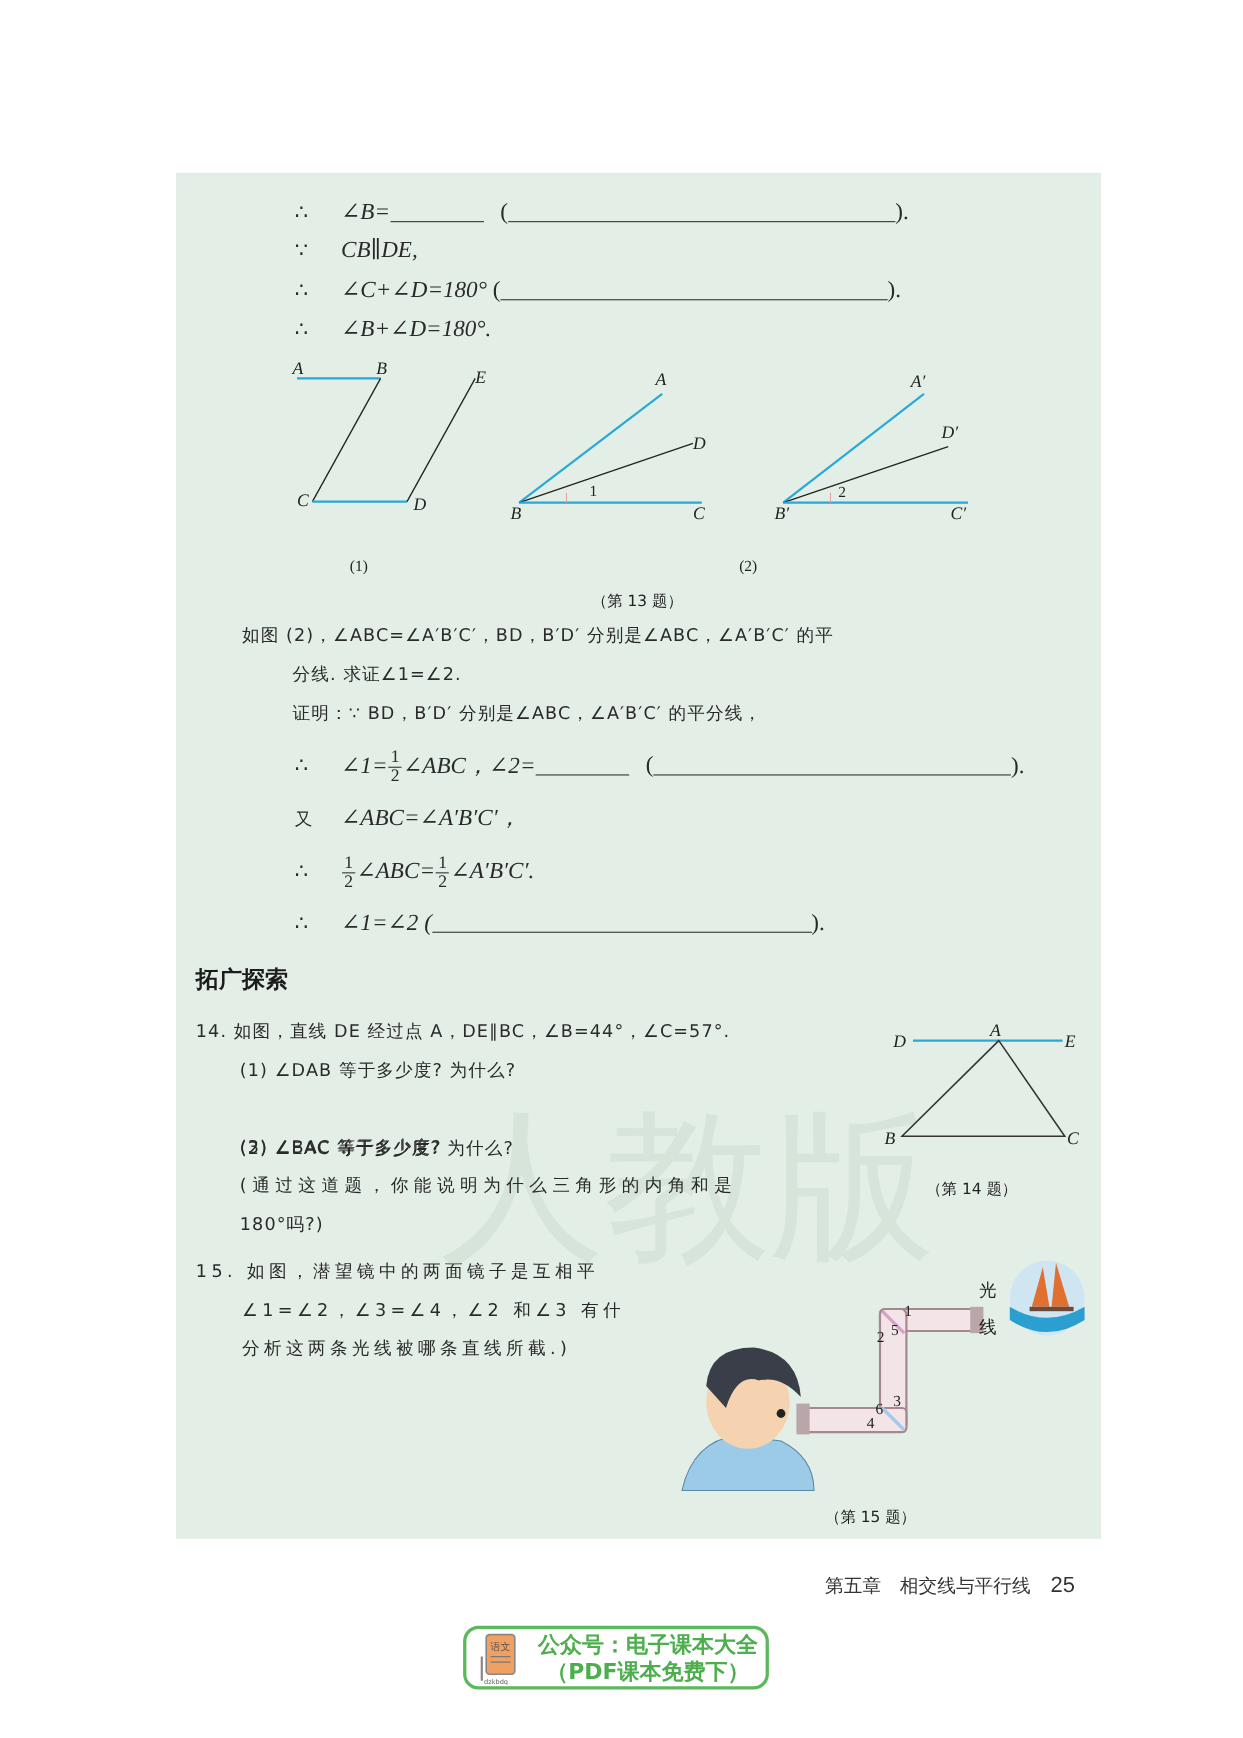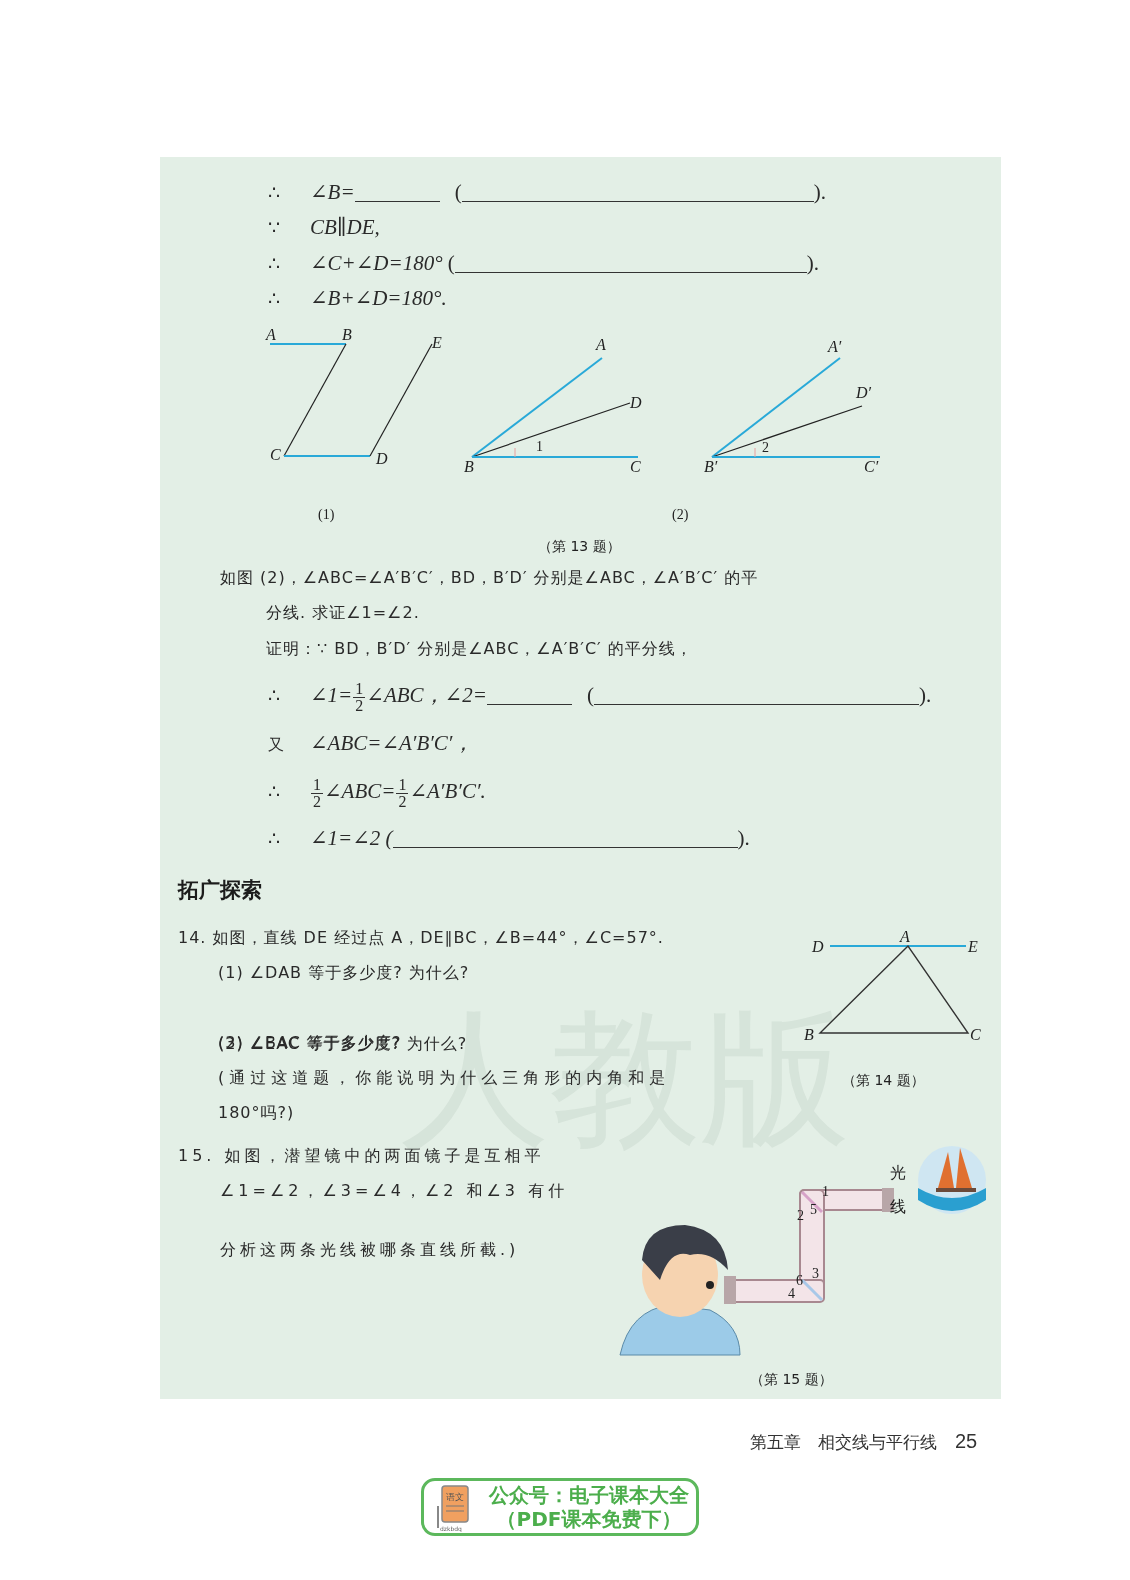"分析这两条光线被哪条直线所截.)" div { margin-top: 24px -> none }
